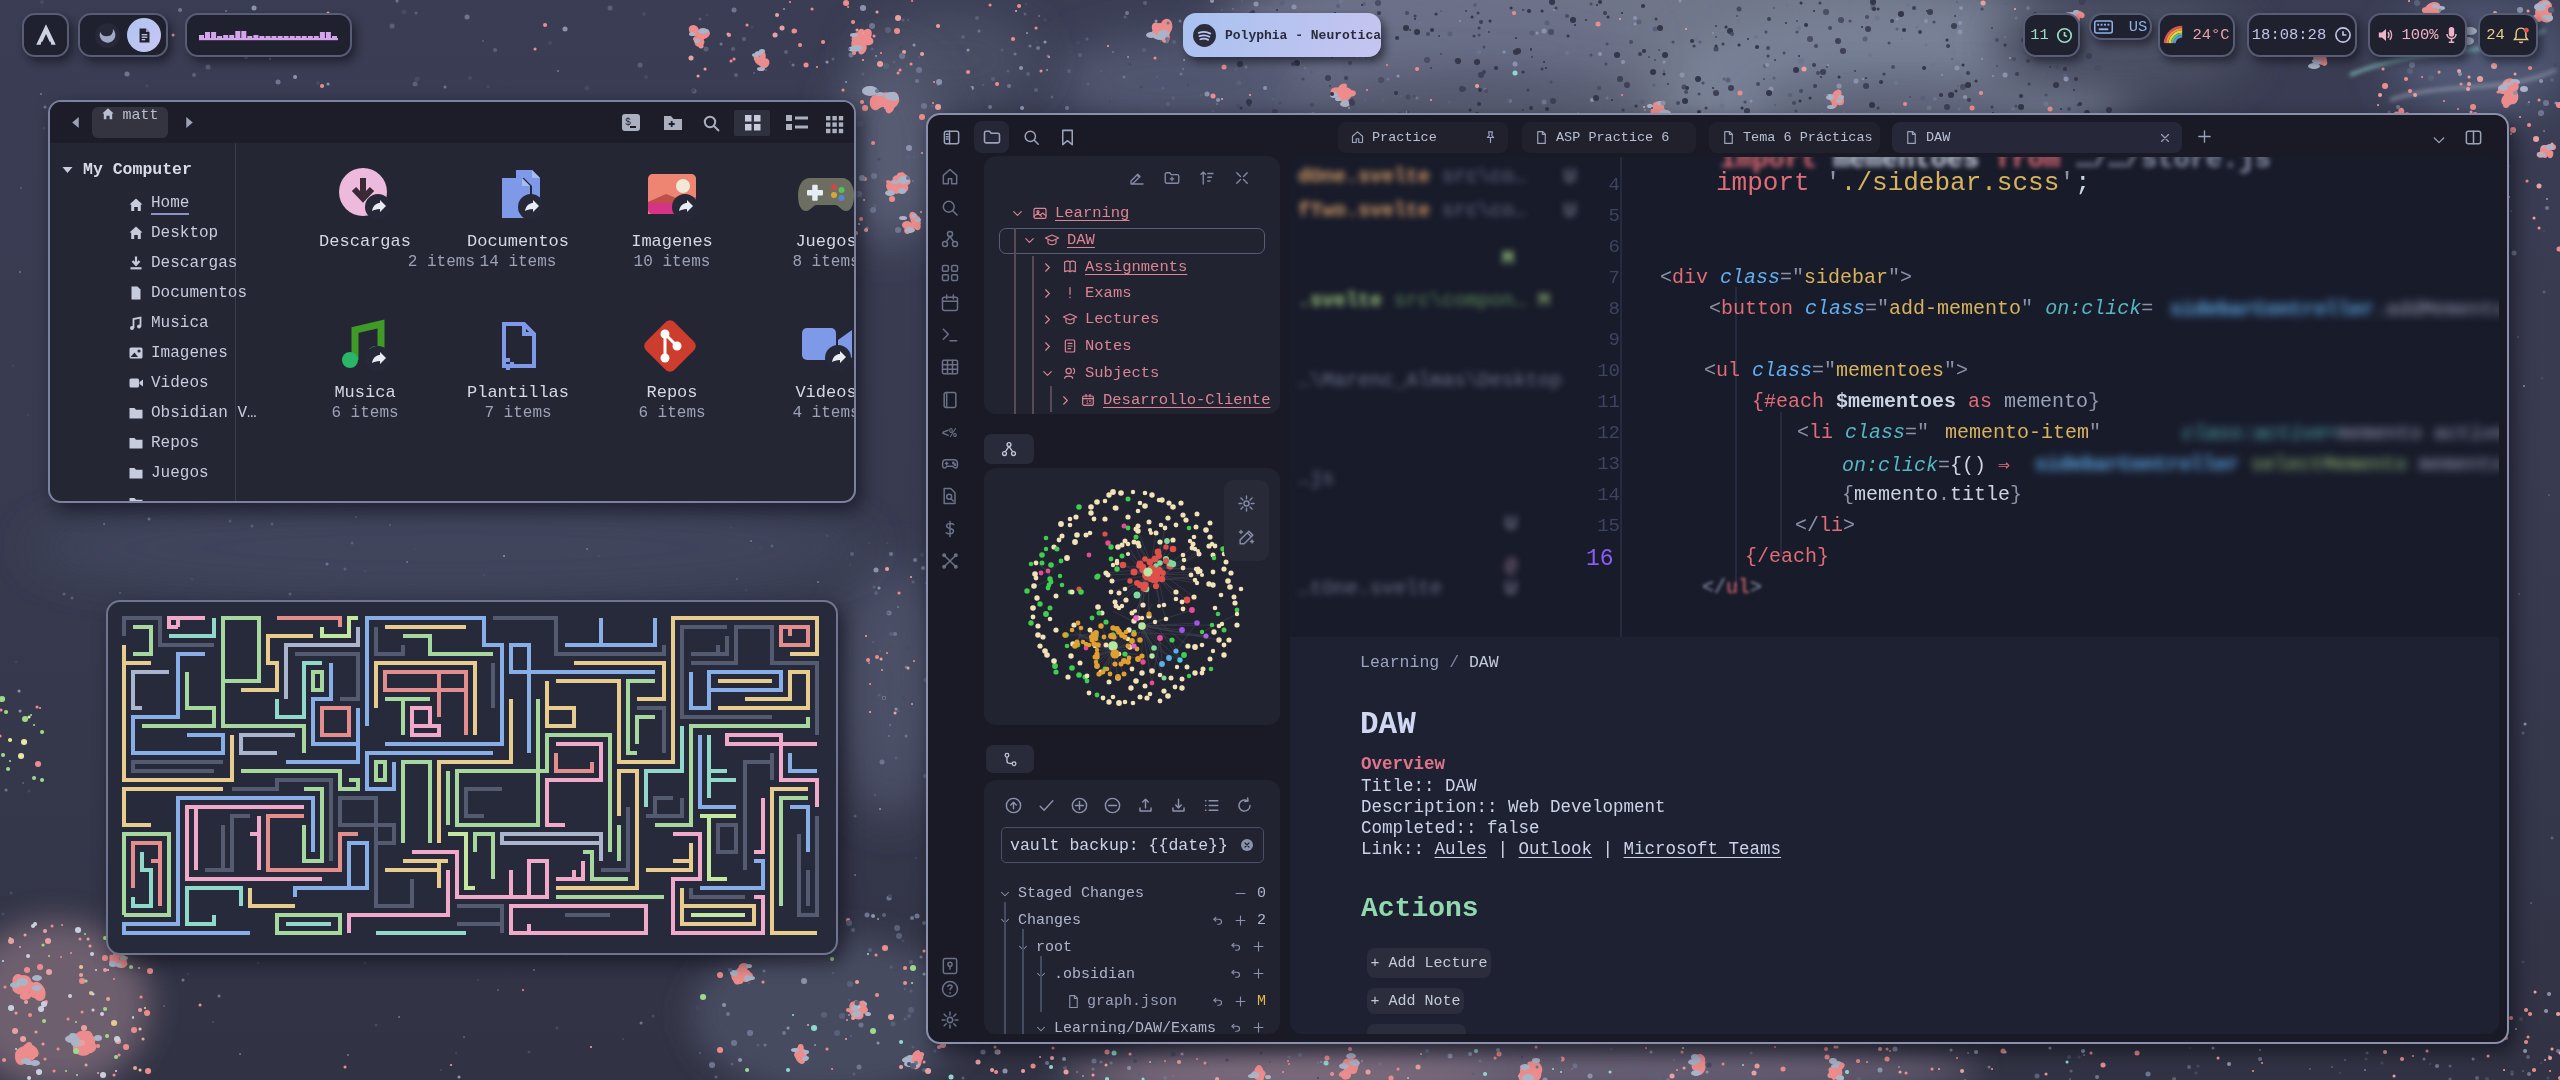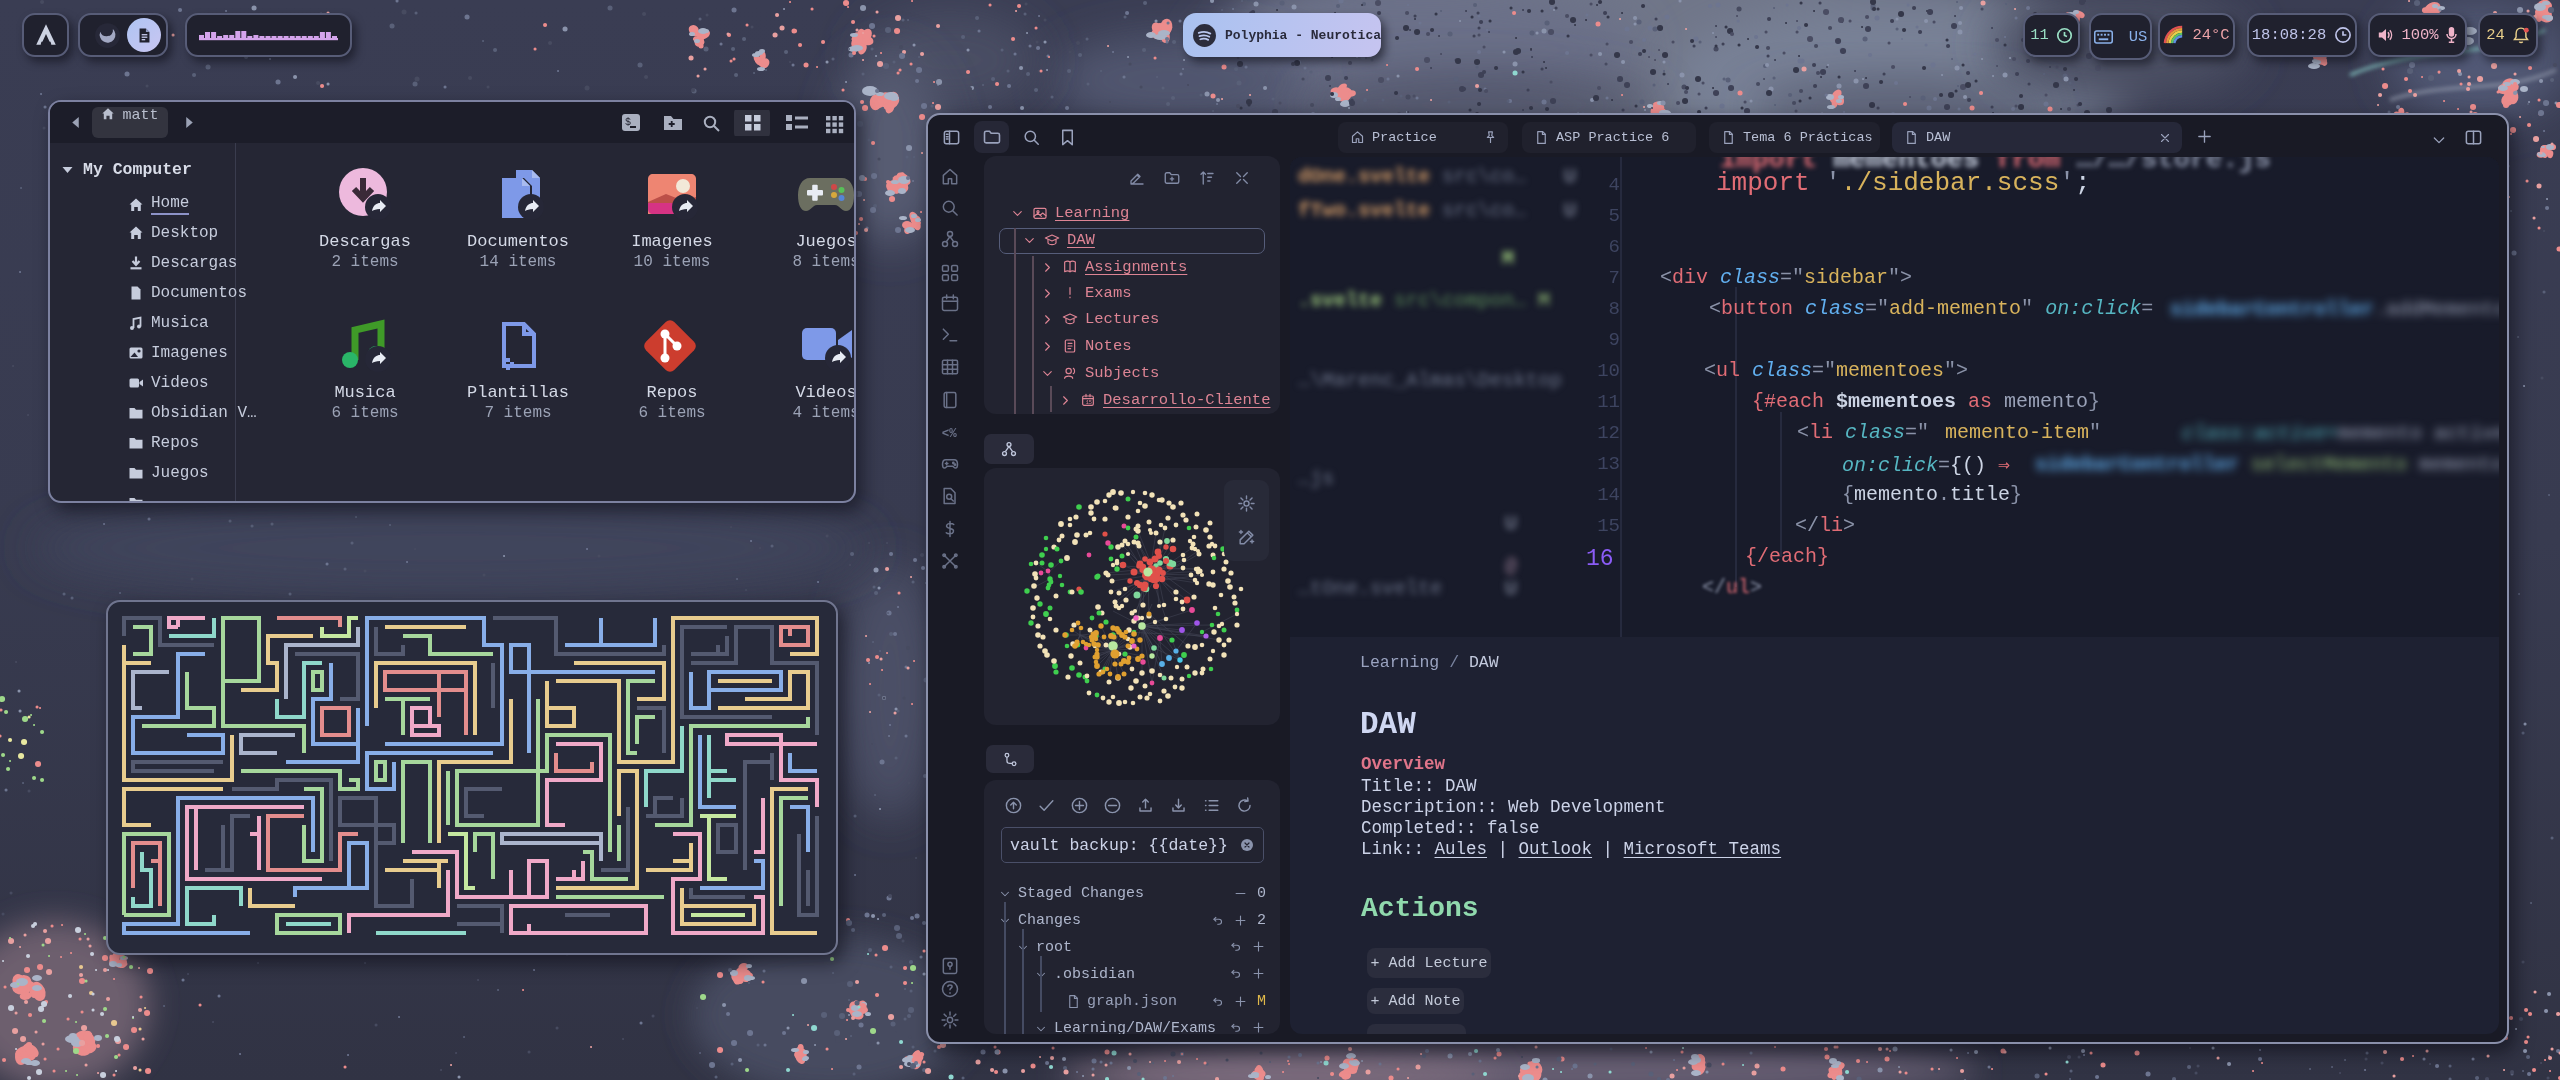"US" div.widget { height: 47px -> 27px }
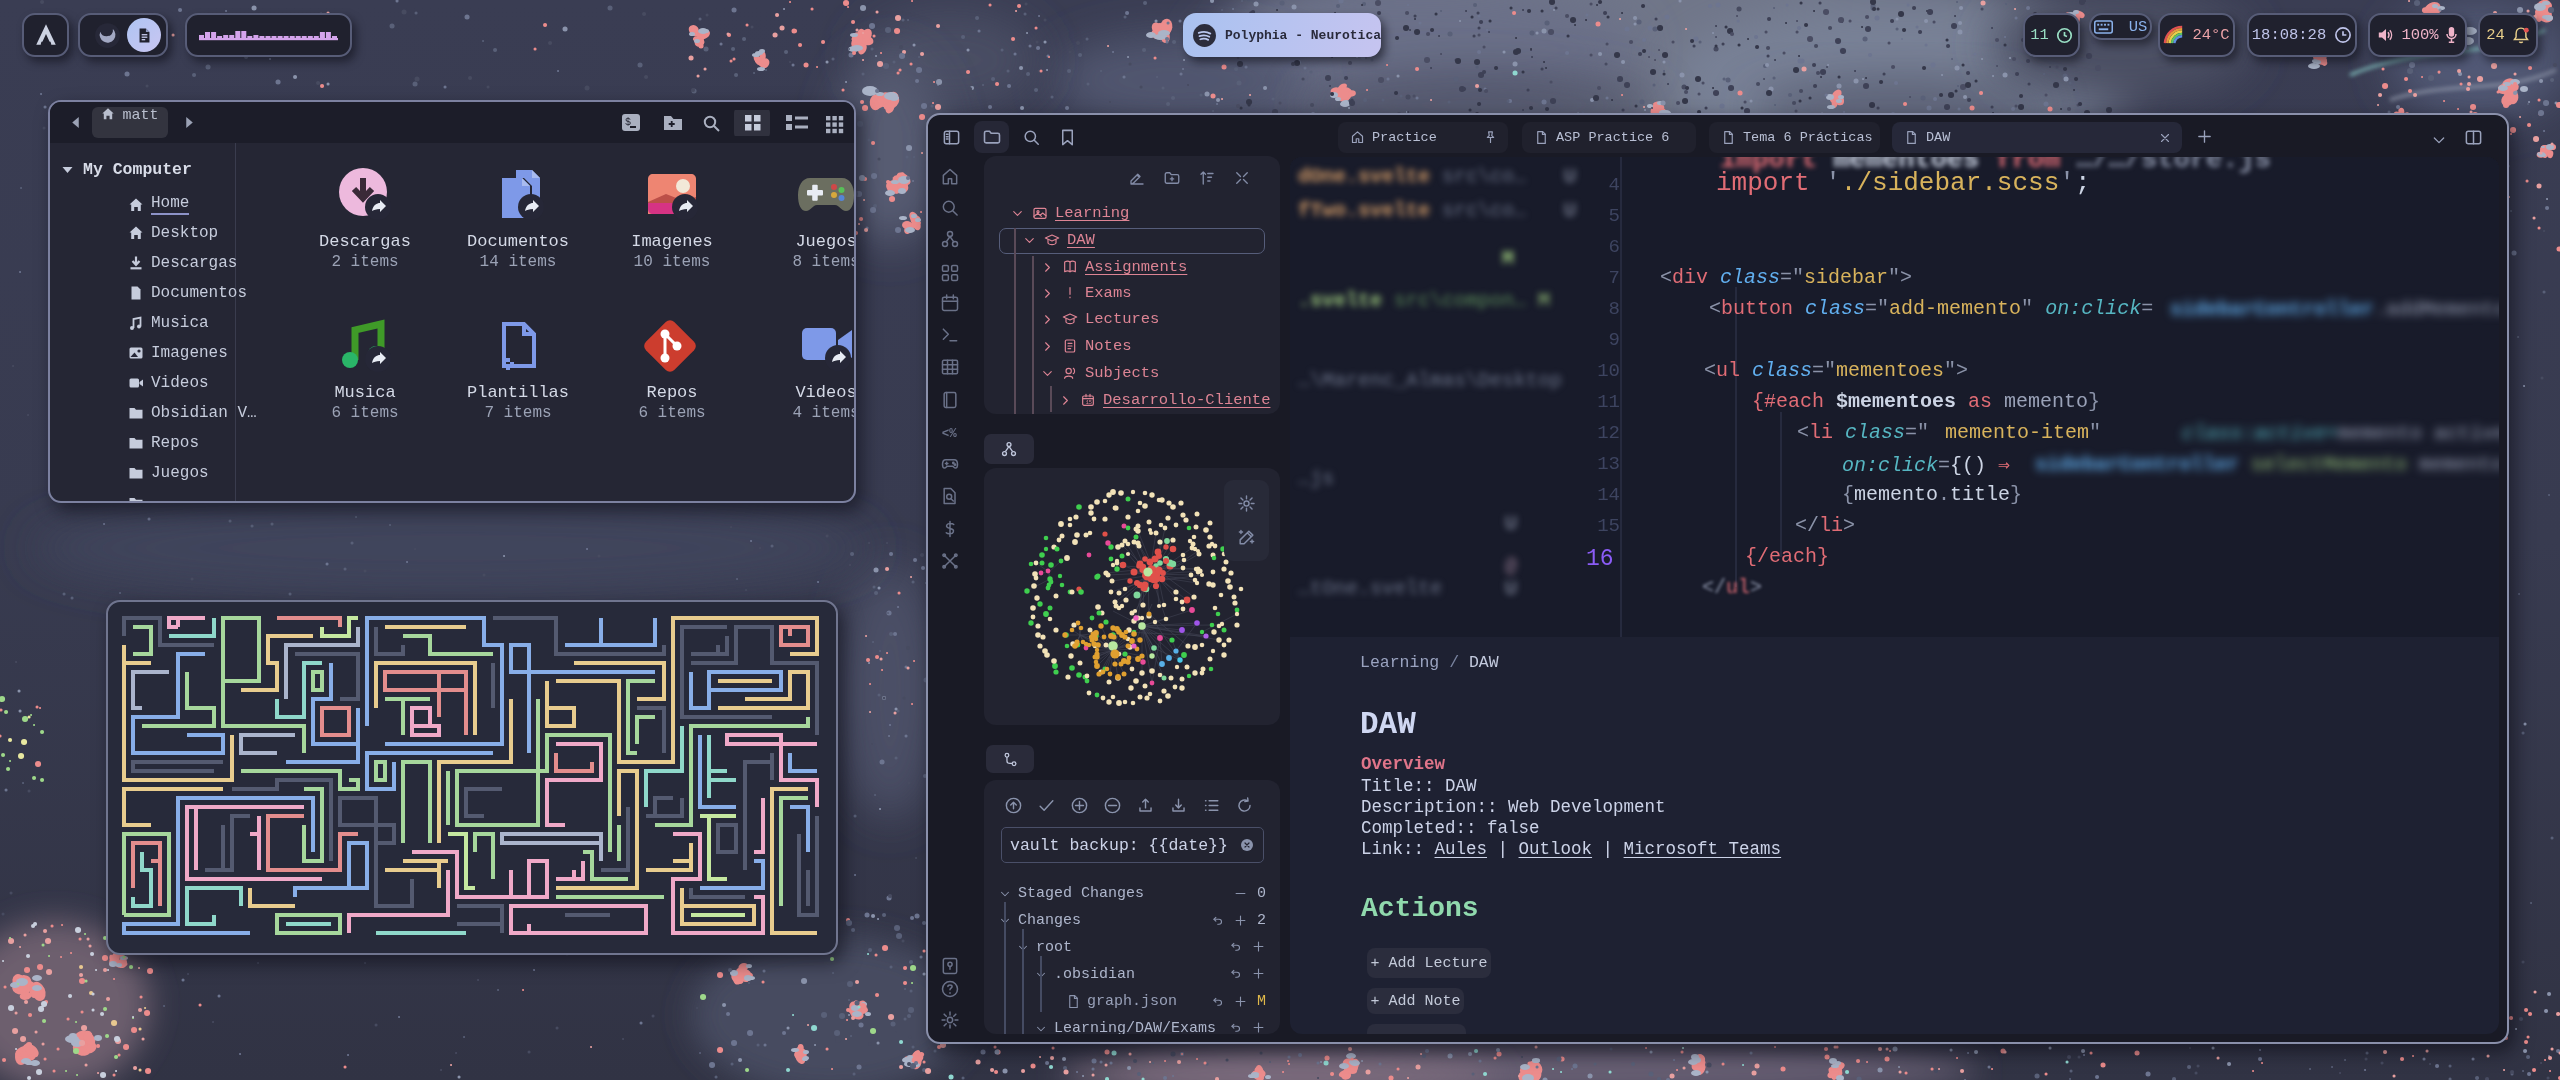"2 items" div.abs { text-align: center -> right }
